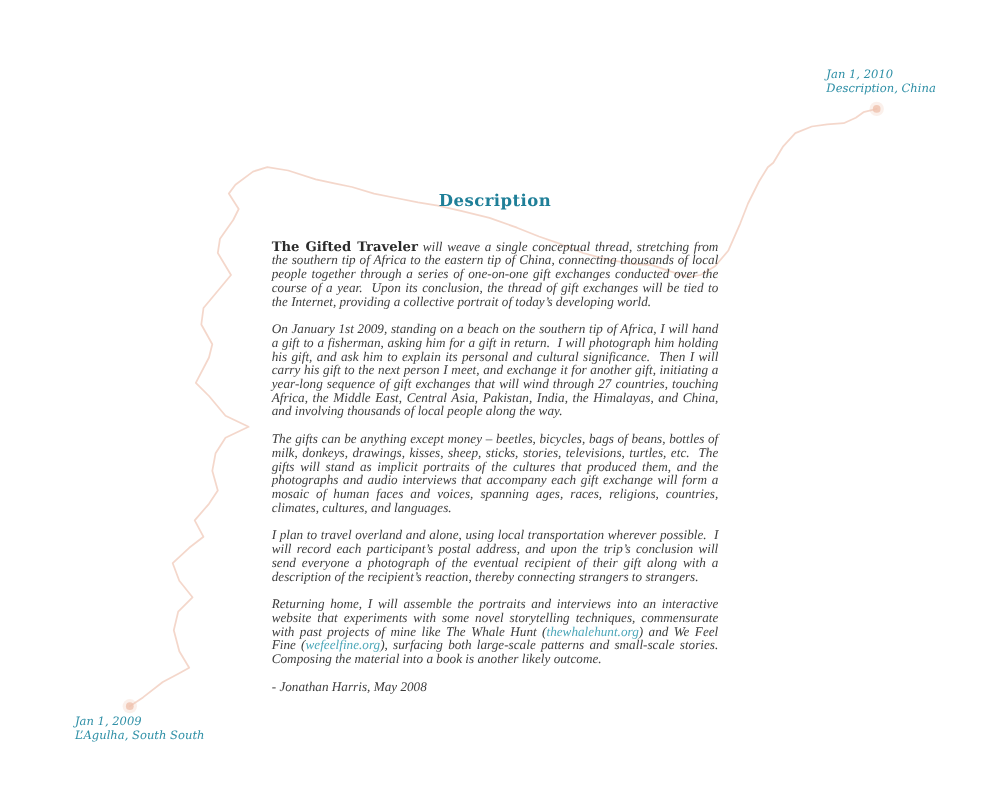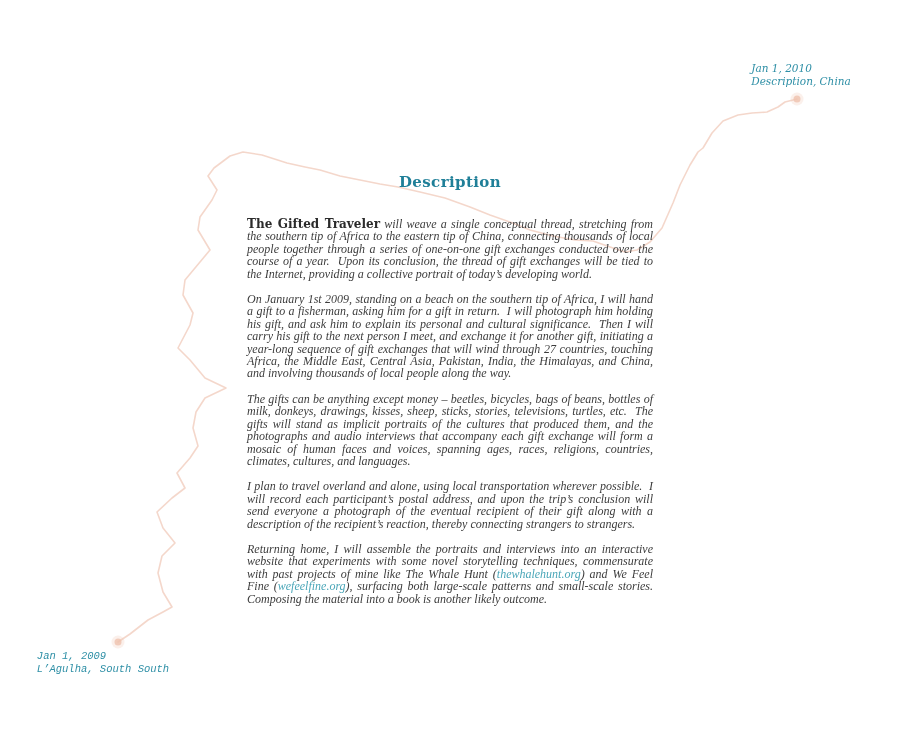"- Jonathan Harris, May 2008" p.signature { html: none -> <p>- Jonathan Harris, May 2008</p> }
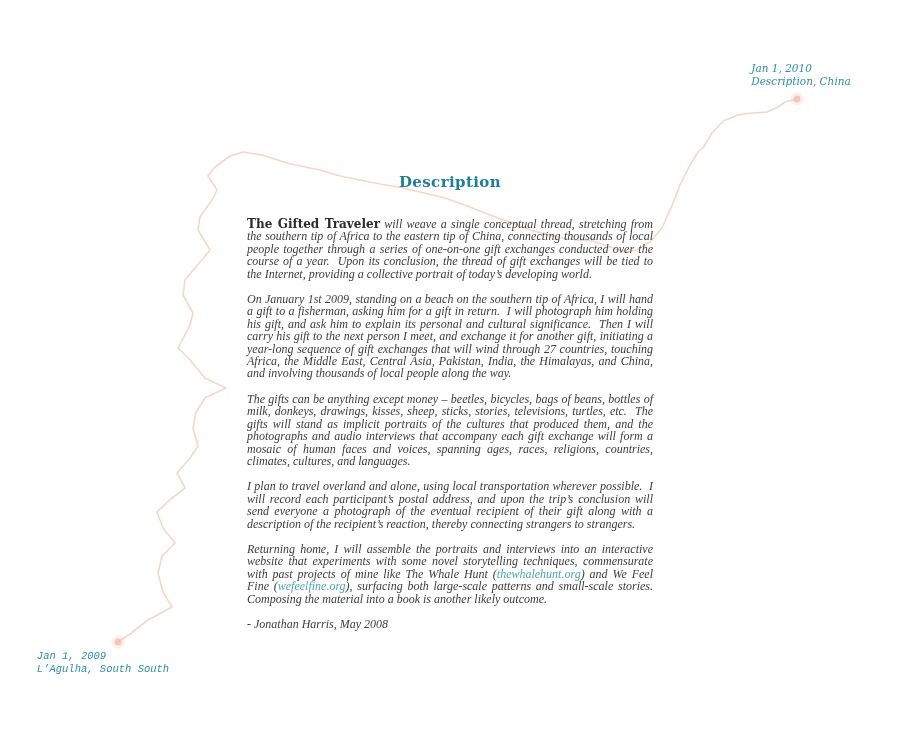"Jan 1, 2009" .waypoint-start { font-family: Liberation Mono, monospace -> none; left: 103px -> 127px }
